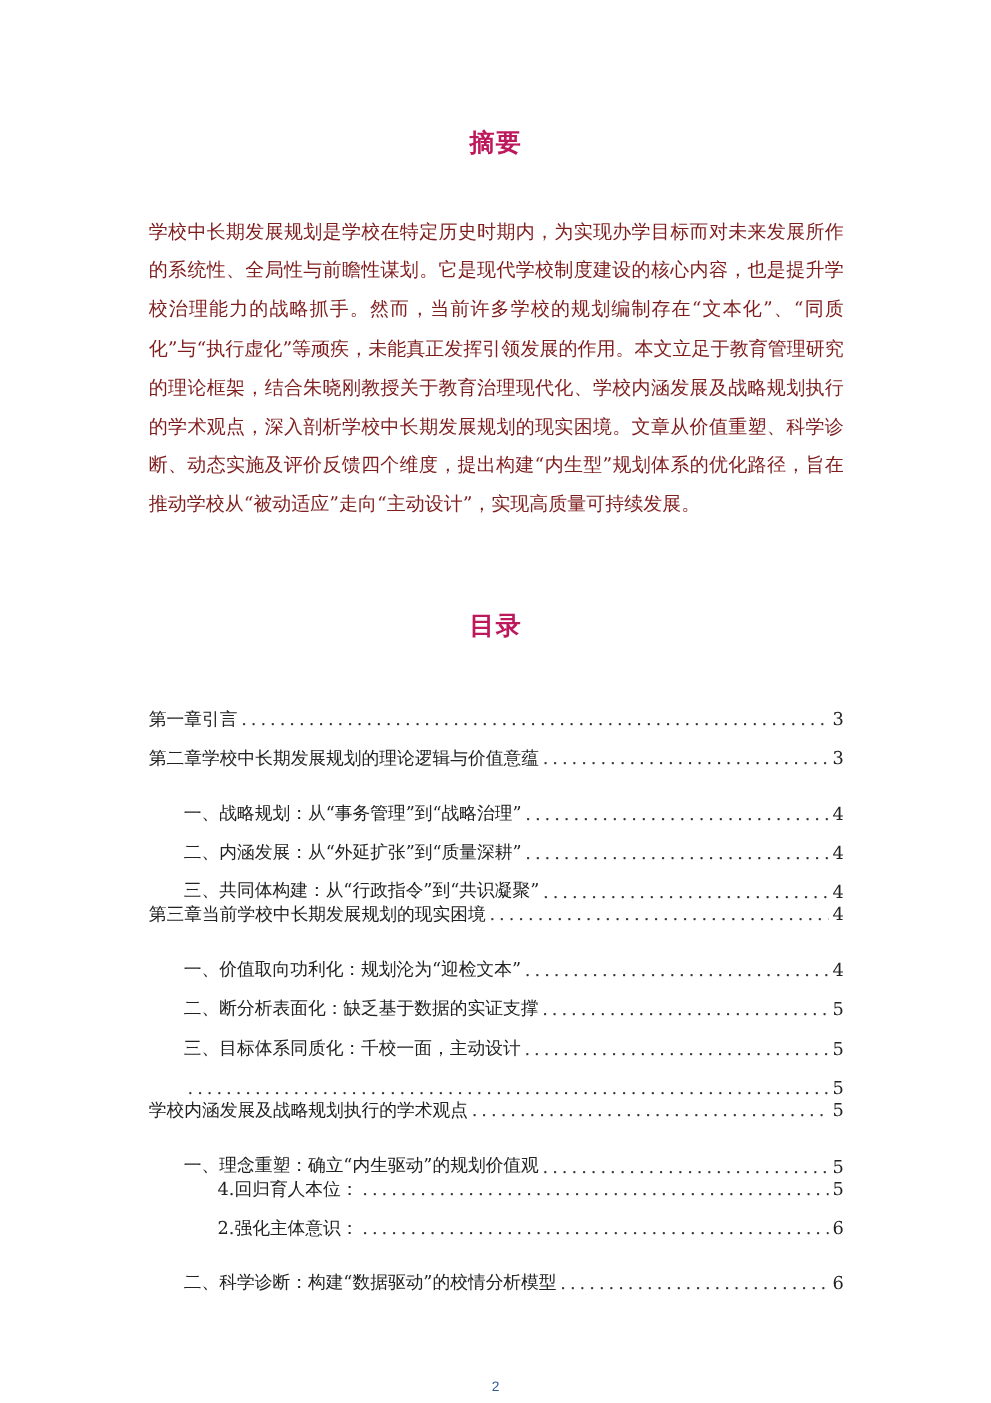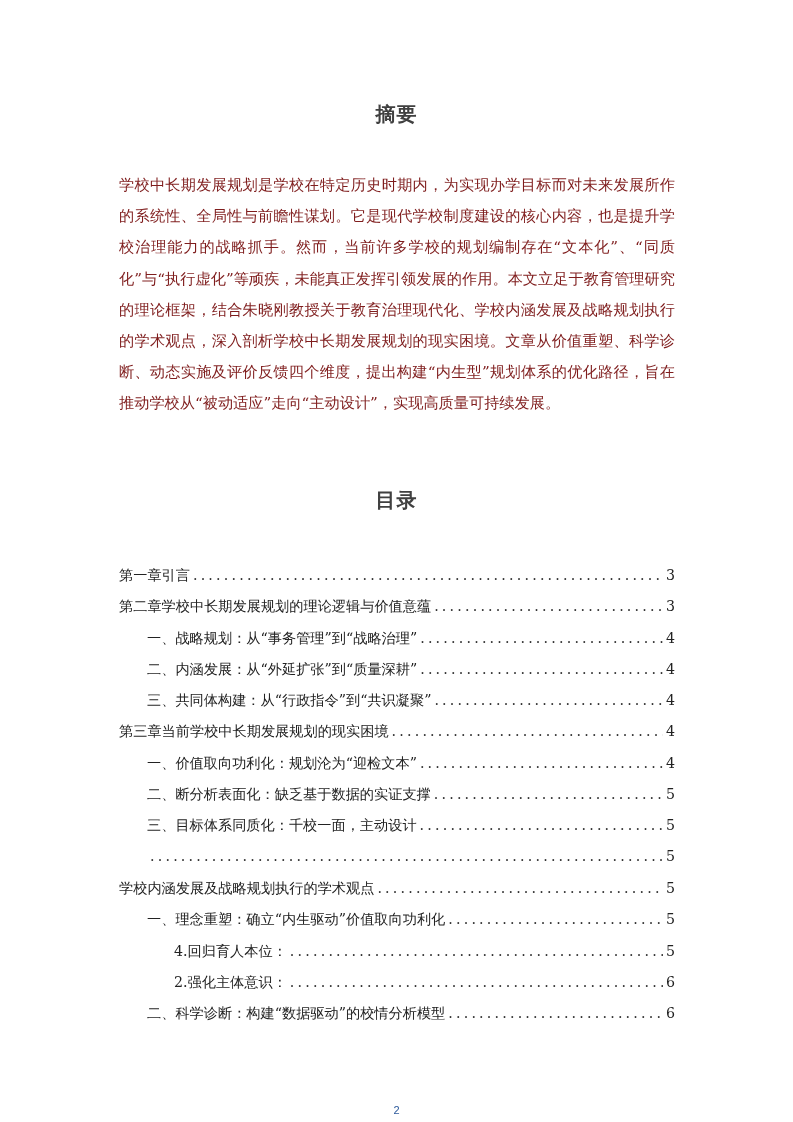"摘要" .heading { color: #404040 -> #be185d }
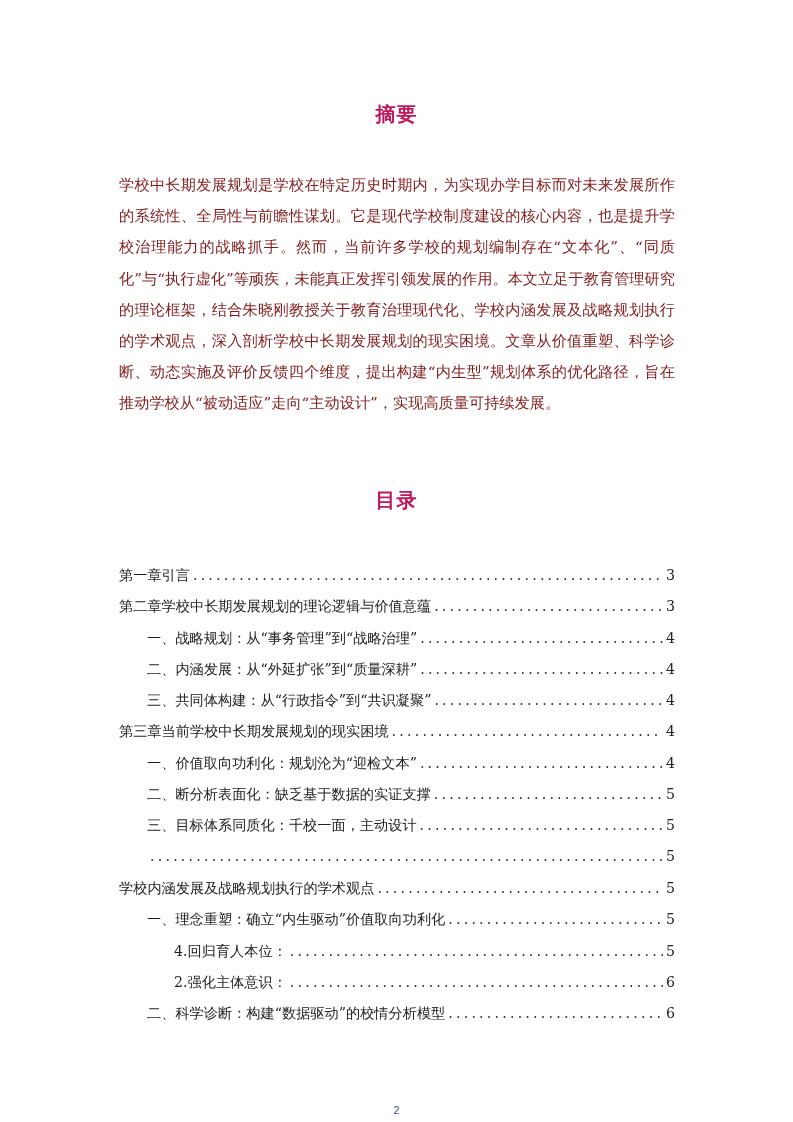"一、战略规划：从“事务管理”到“战略治理”" .toc-row.l2 { align-items: none -> flex-end }
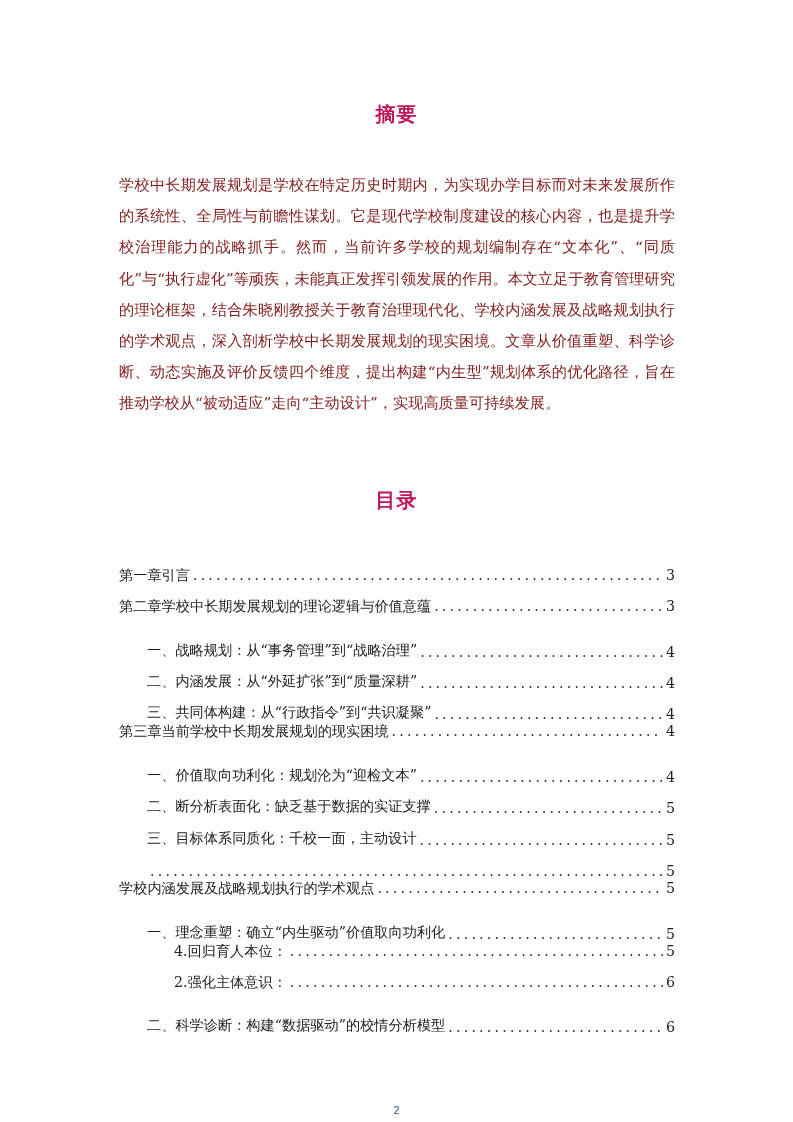"一、理念重塑：确立“内生驱动”价值取向功利化" span.toc-label { text: 价值取向功利化 -> 的规划价值观 }
